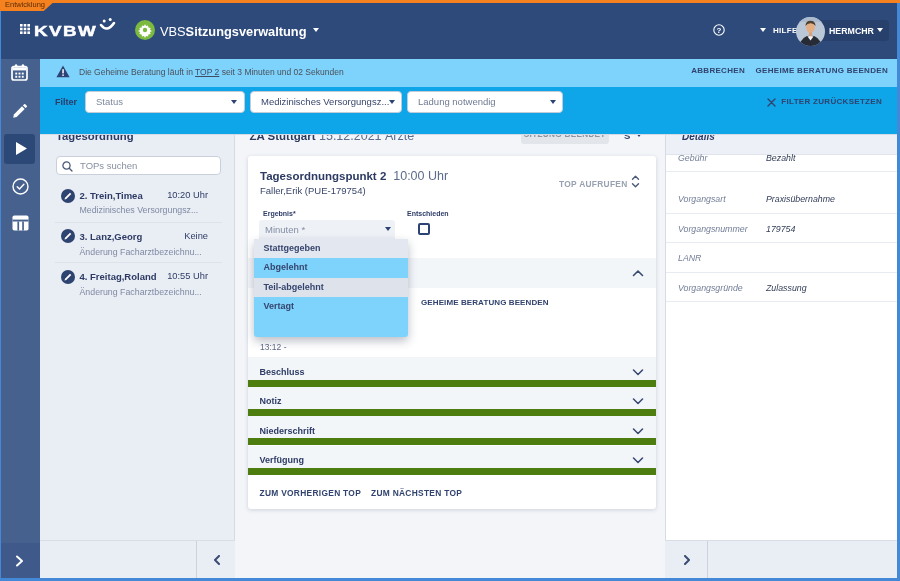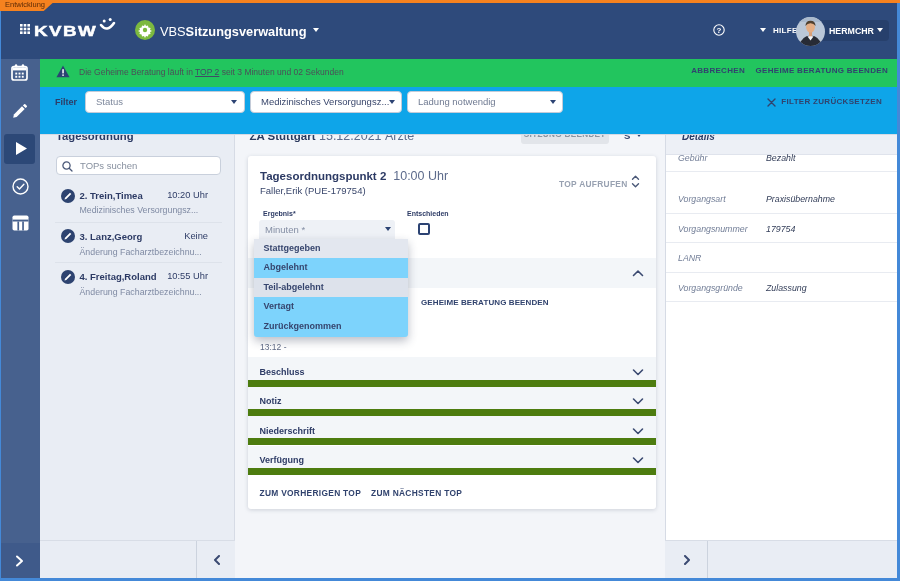"Die Geheime Beratung läuft in" #alert { background: #22c55e -> #7dd3fc }
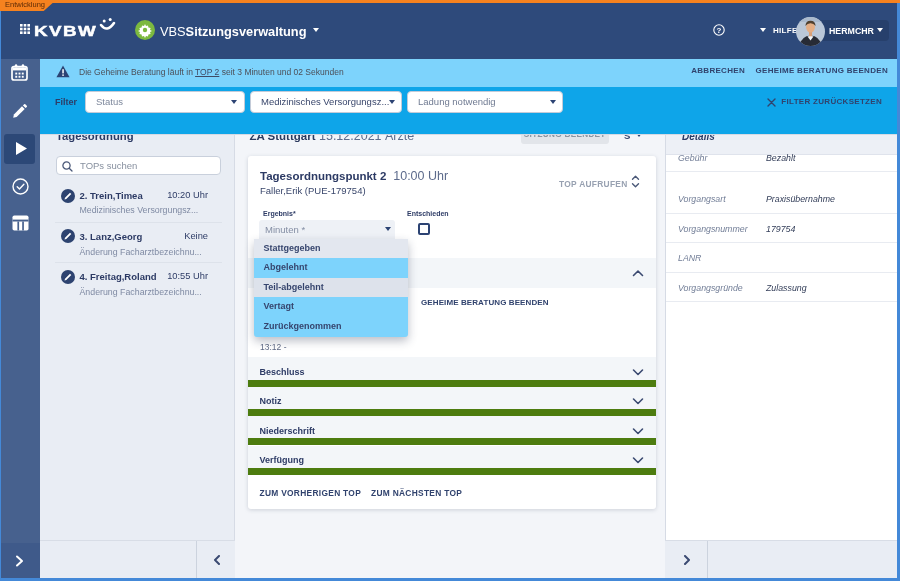"Zurückgenommen" div.opt { html: <div>Zurückgenommen</div> -> none }
